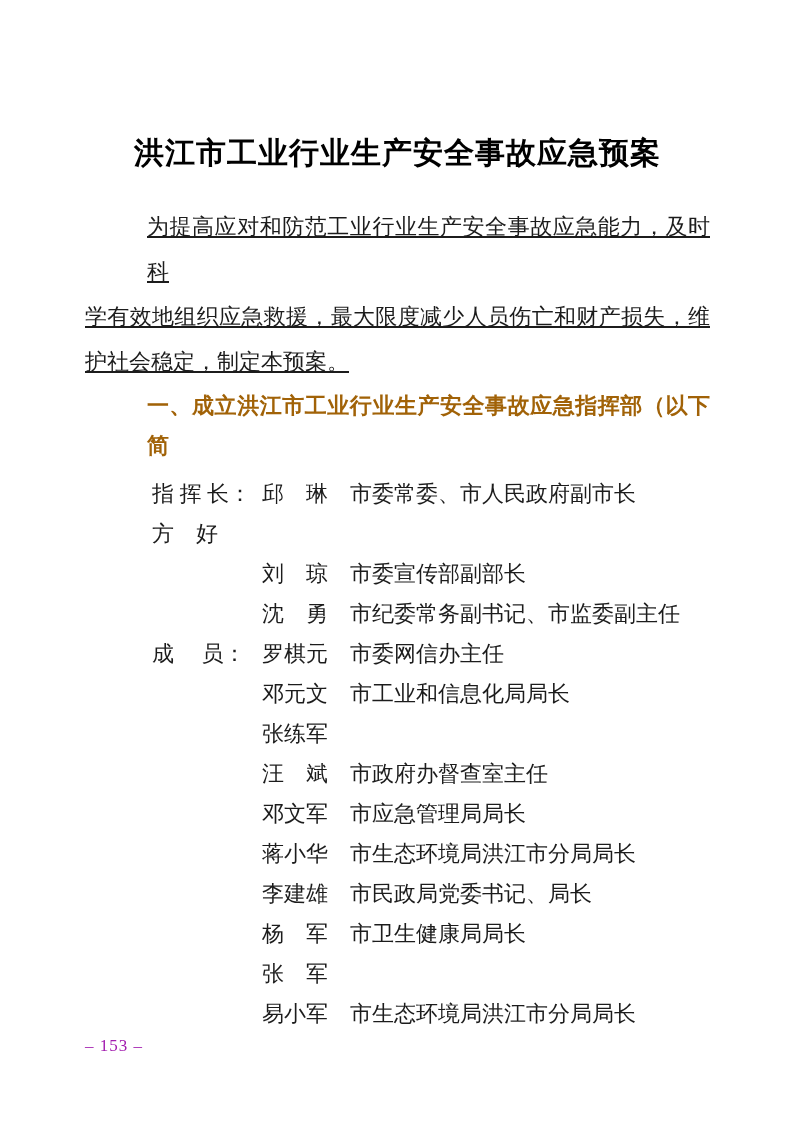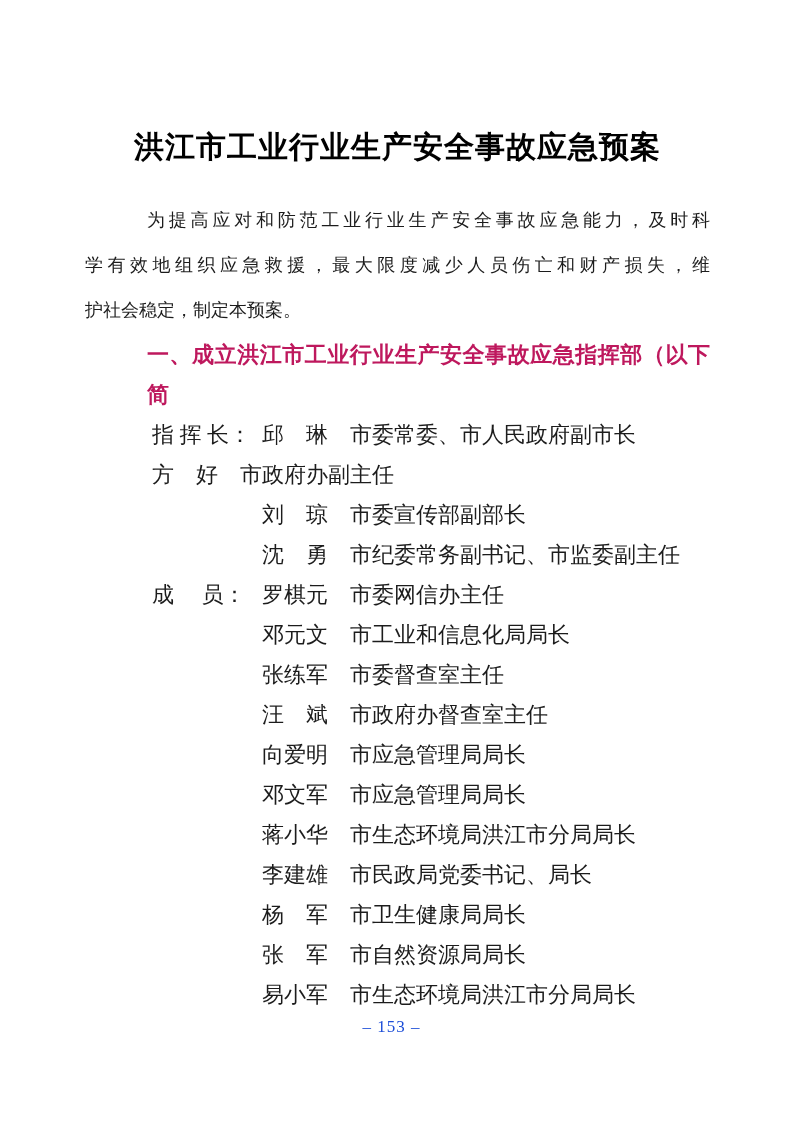"洪江市工业行业生产安全事故应急预案" .page { padding: 4px 83px 0 85px -> 10px 83px 0 85px }
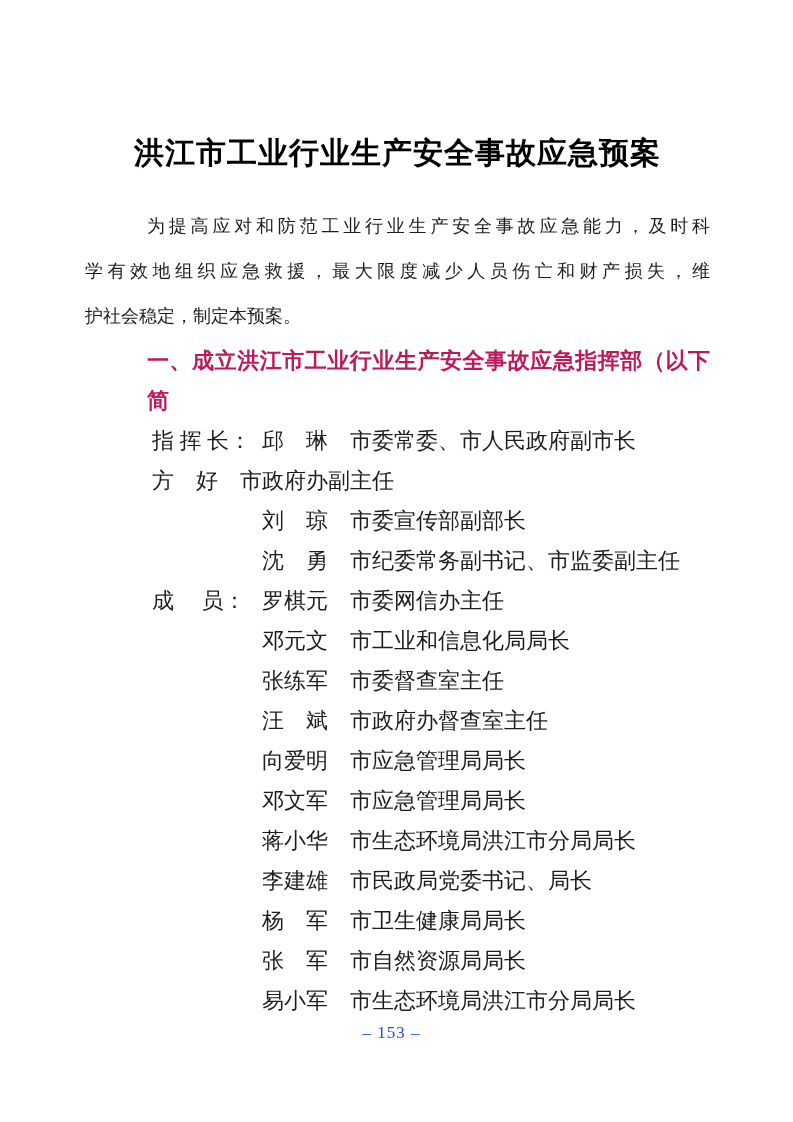"为提高应对和防范工业行业生产安全事故应急能力，及时科" .para { font-size: 18px -> 22px; text-decoration: none -> underline }
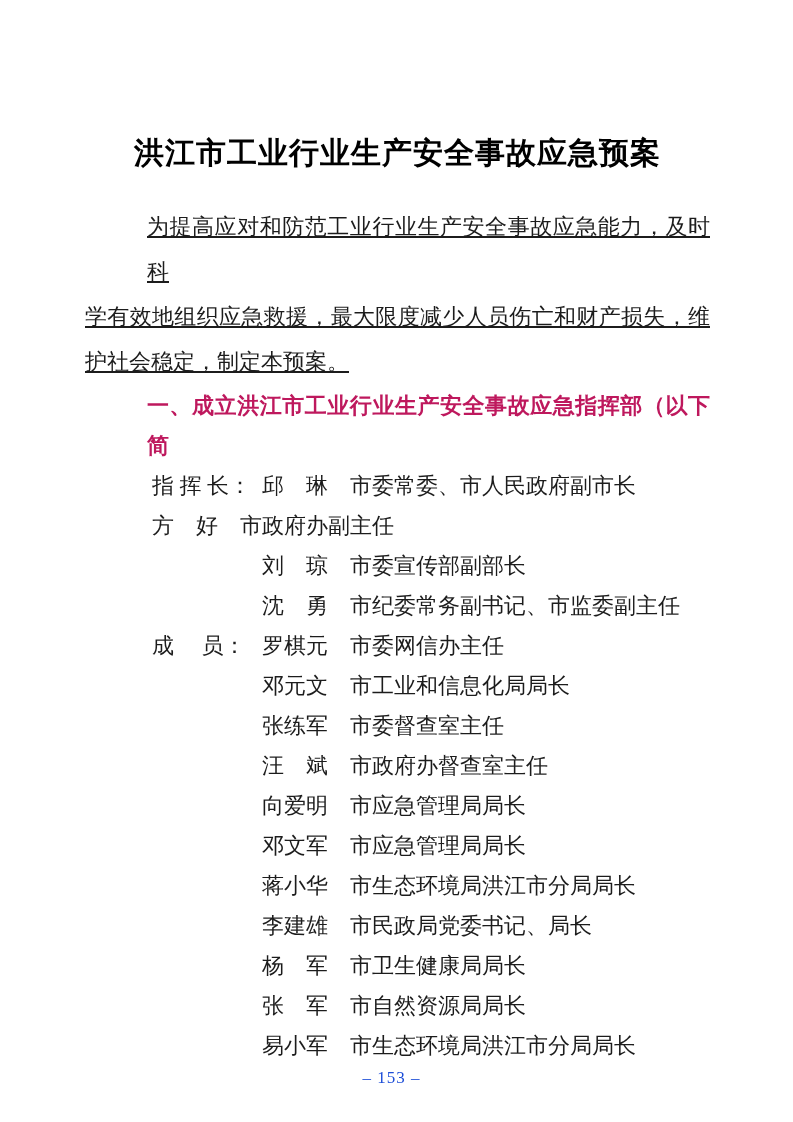"一、成立洪江市工业行业生产安全事故应急指挥部（以下简" .heading { color: #be185d -> #a16207 }
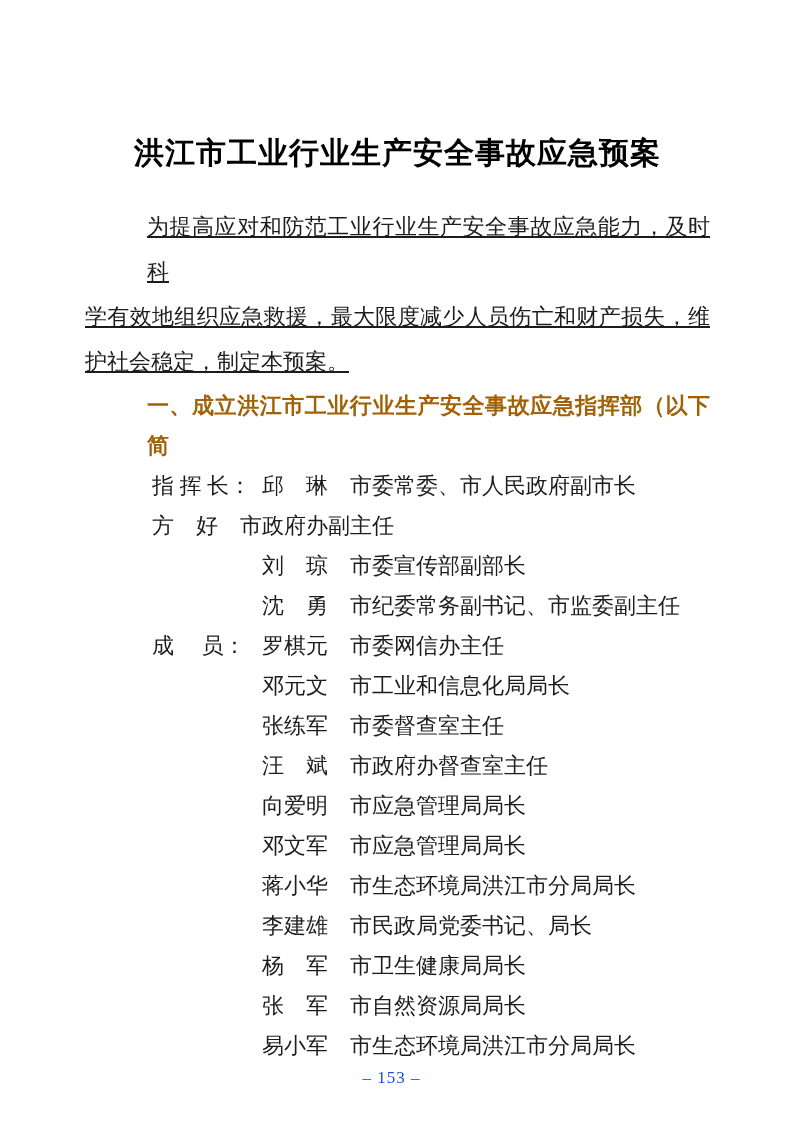"指 挥 长：" .roster { margin-top: 0 -> 8px }
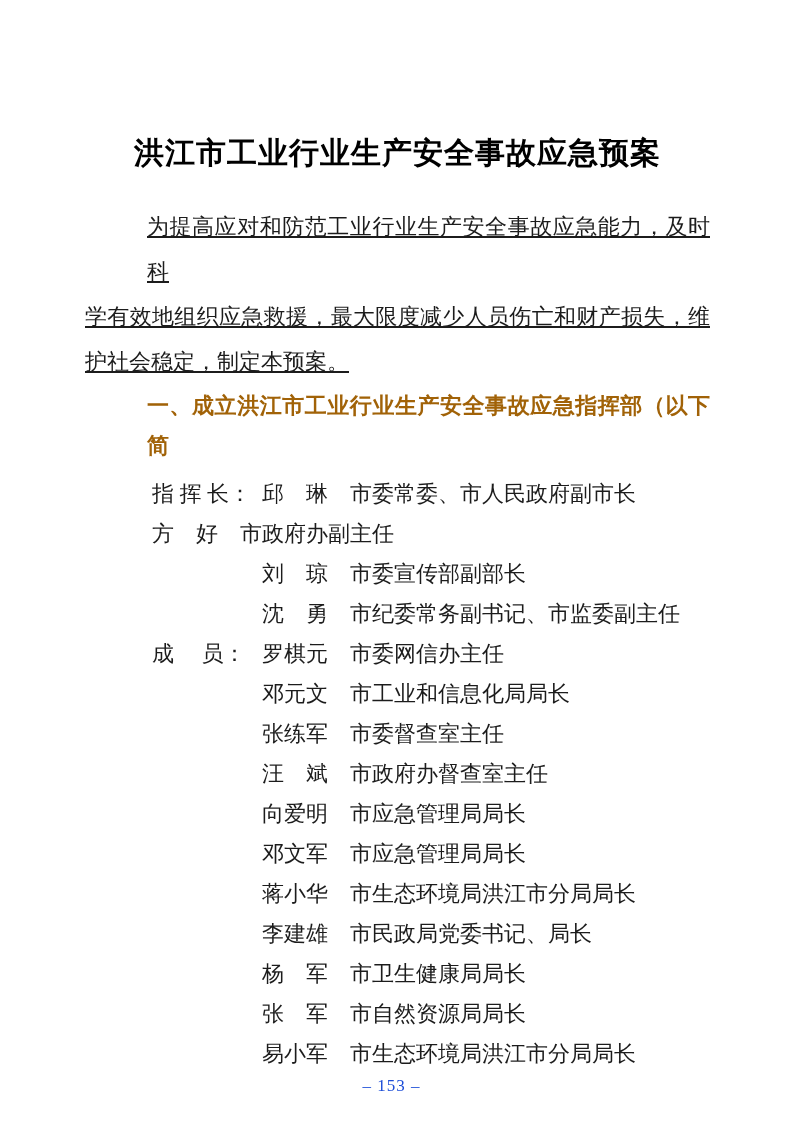"市政府办副主任" span.roster-pos { html: <span>市政府办副主任</span> -> none }
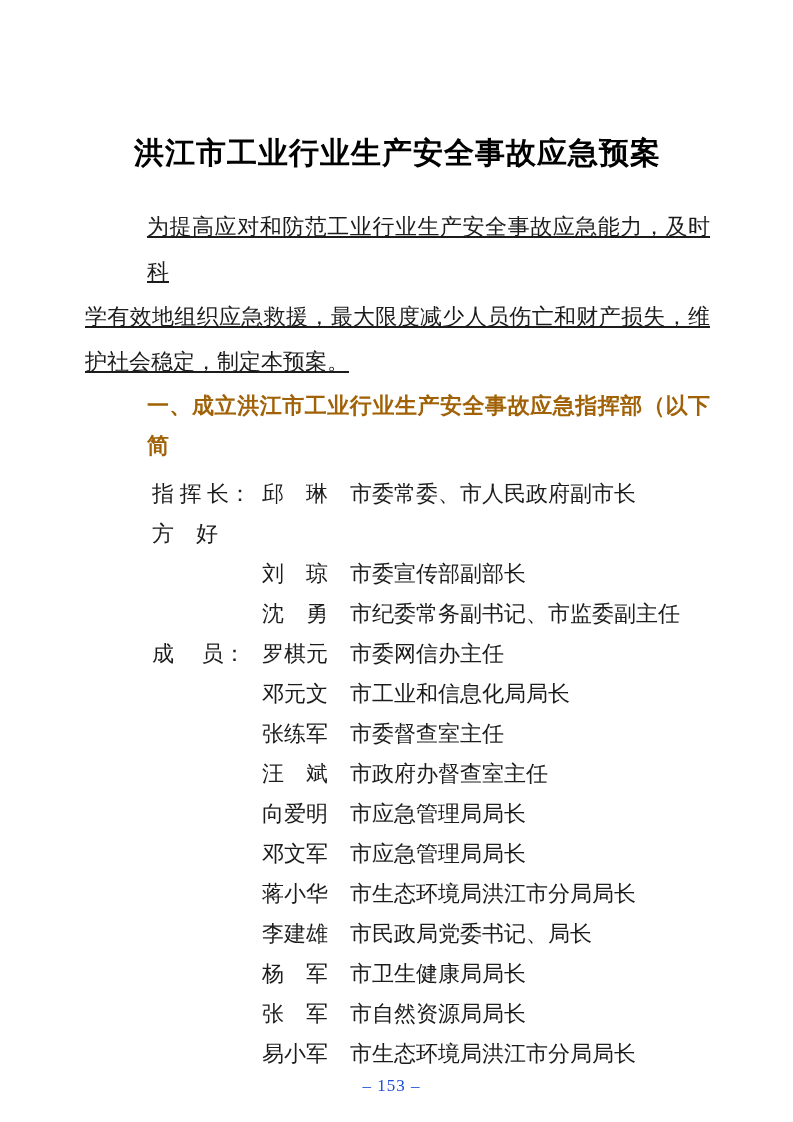"市委督查室主任" span.roster-pos { html: <span>市委督查室主任</span> -> none }
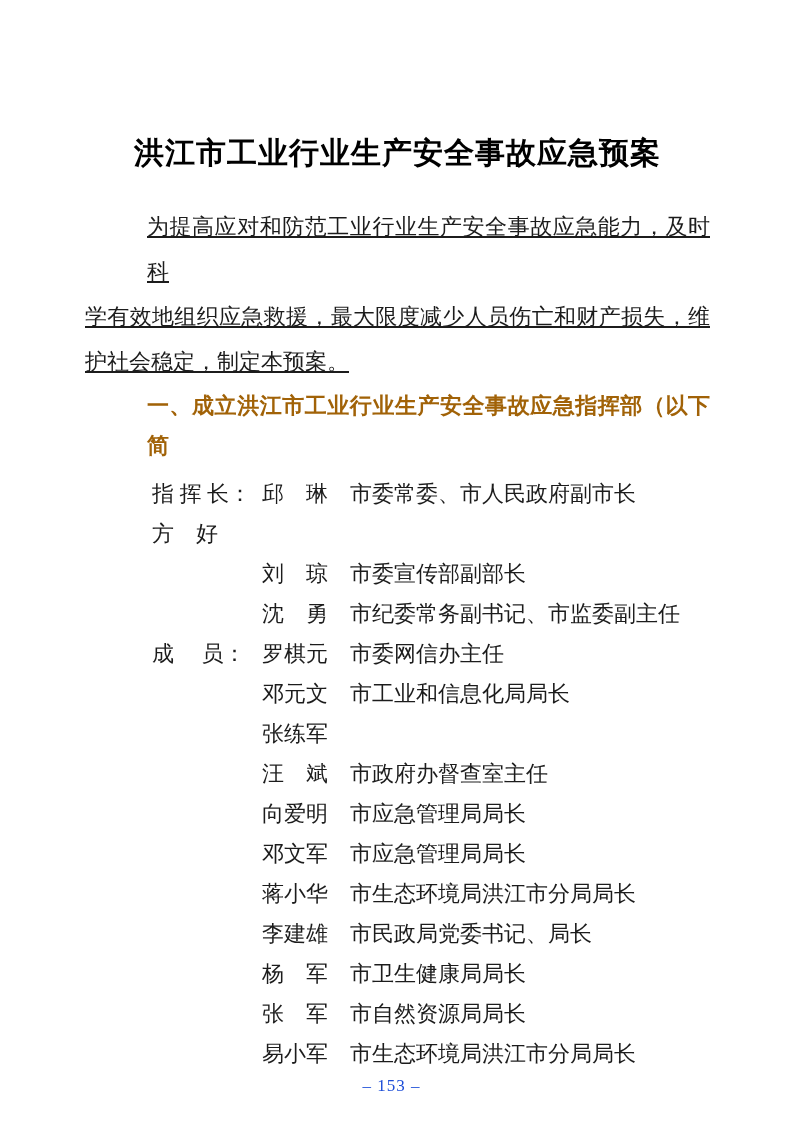"向爱明" div.roster-row { html: <div> <span></span> <span>向爱明</span> <span>市应急管理局局长</span> </div> -> none }
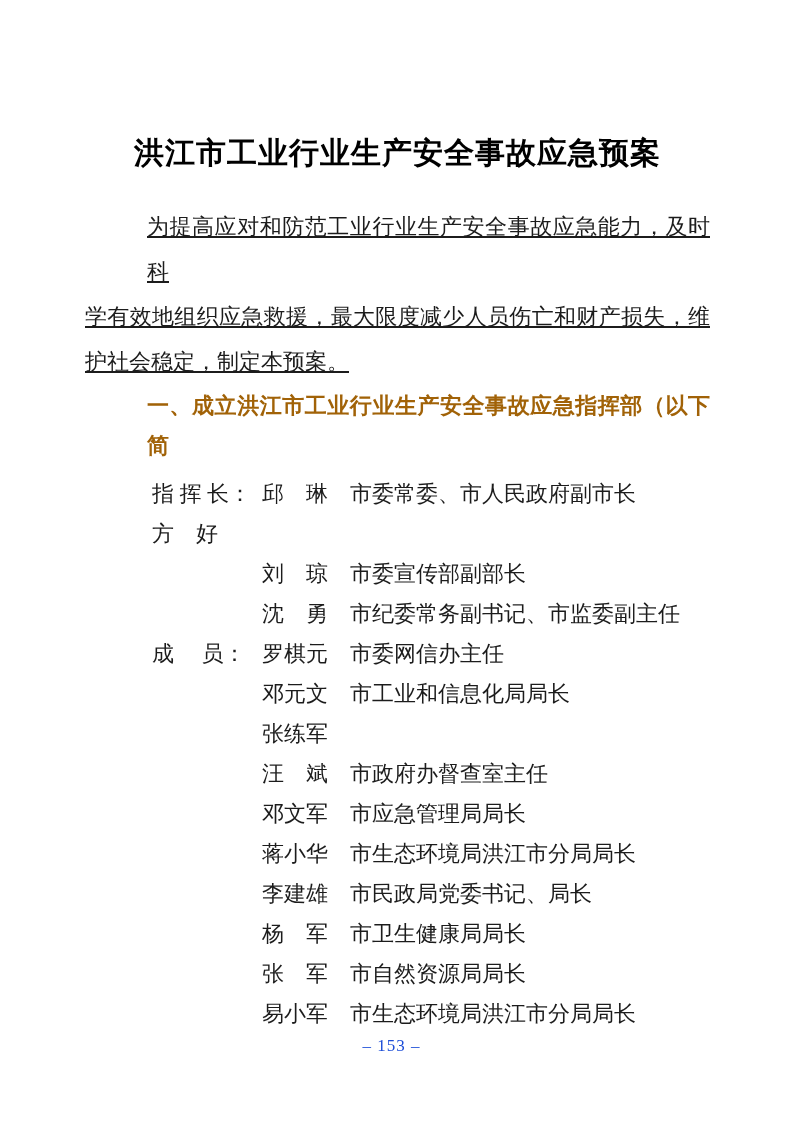"市自然资源局局长" span.roster-pos { html: <span>市自然资源局局长</span> -> none }
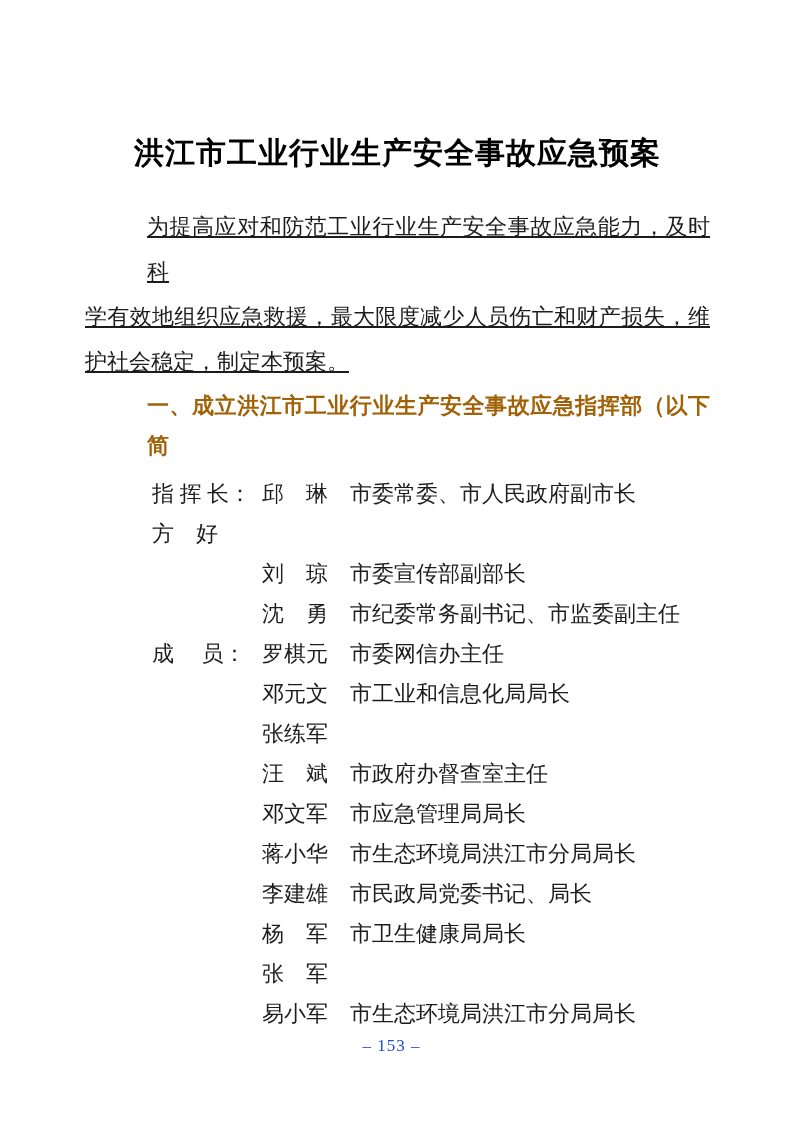"– 153 –" .page-number { color: #1d4ed8 -> #a21caf; text-align: center -> left }
